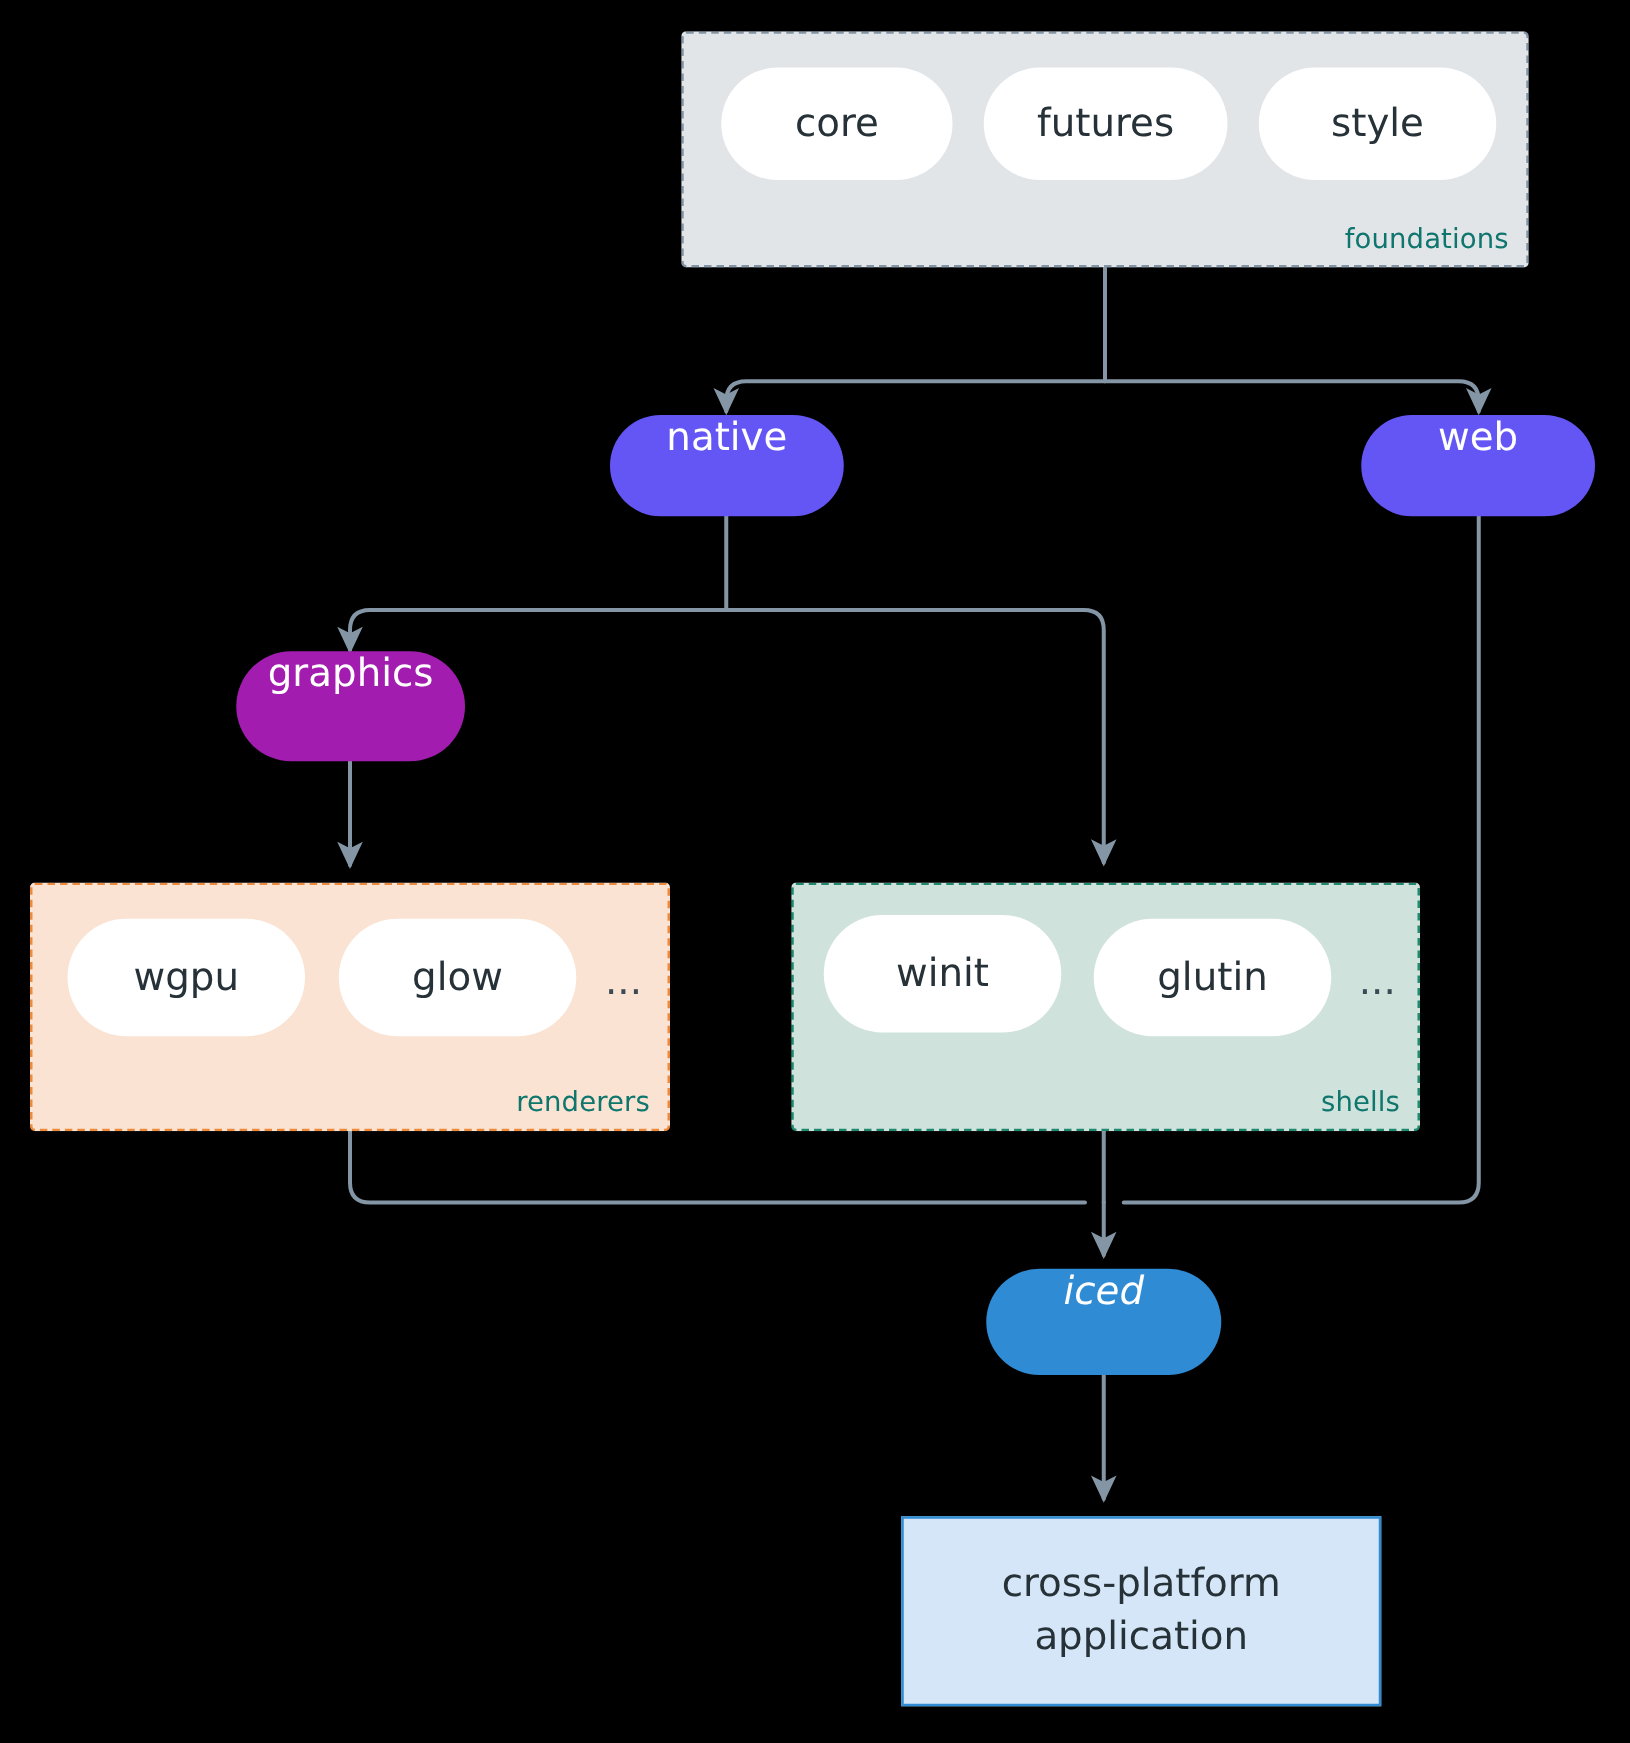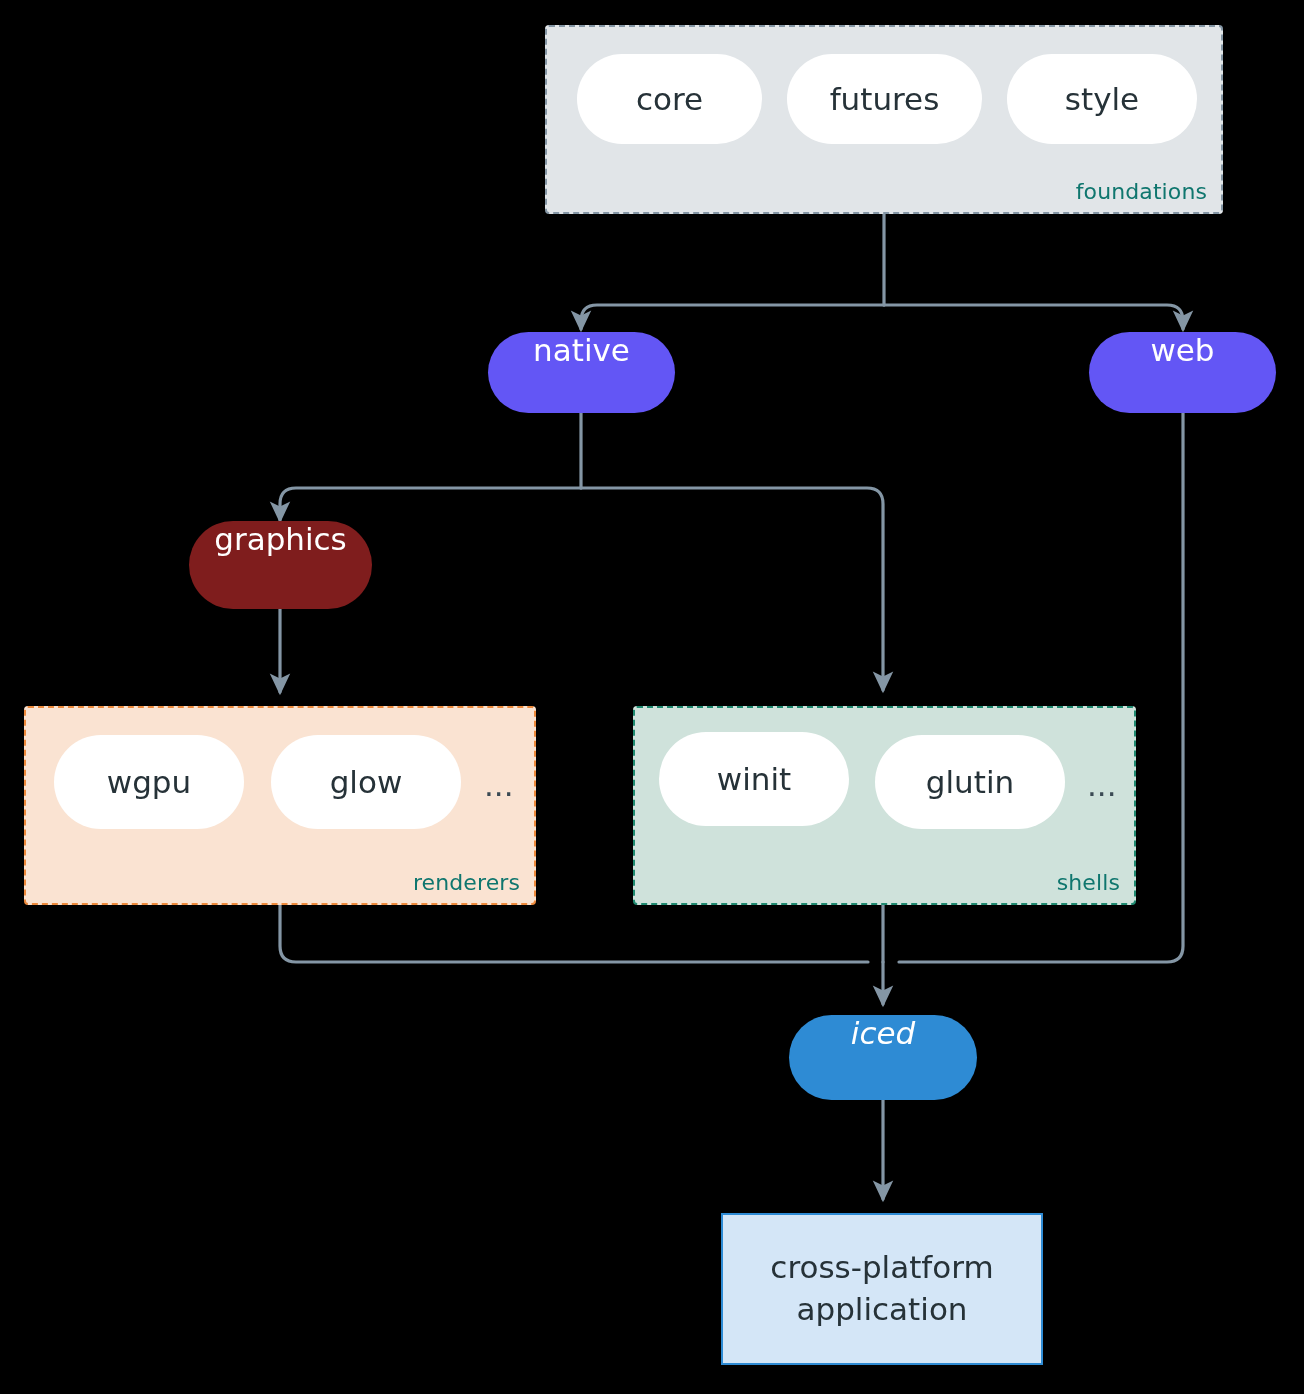"graphics" .pill-orange { background: #7f1d1d -> #a21caf }
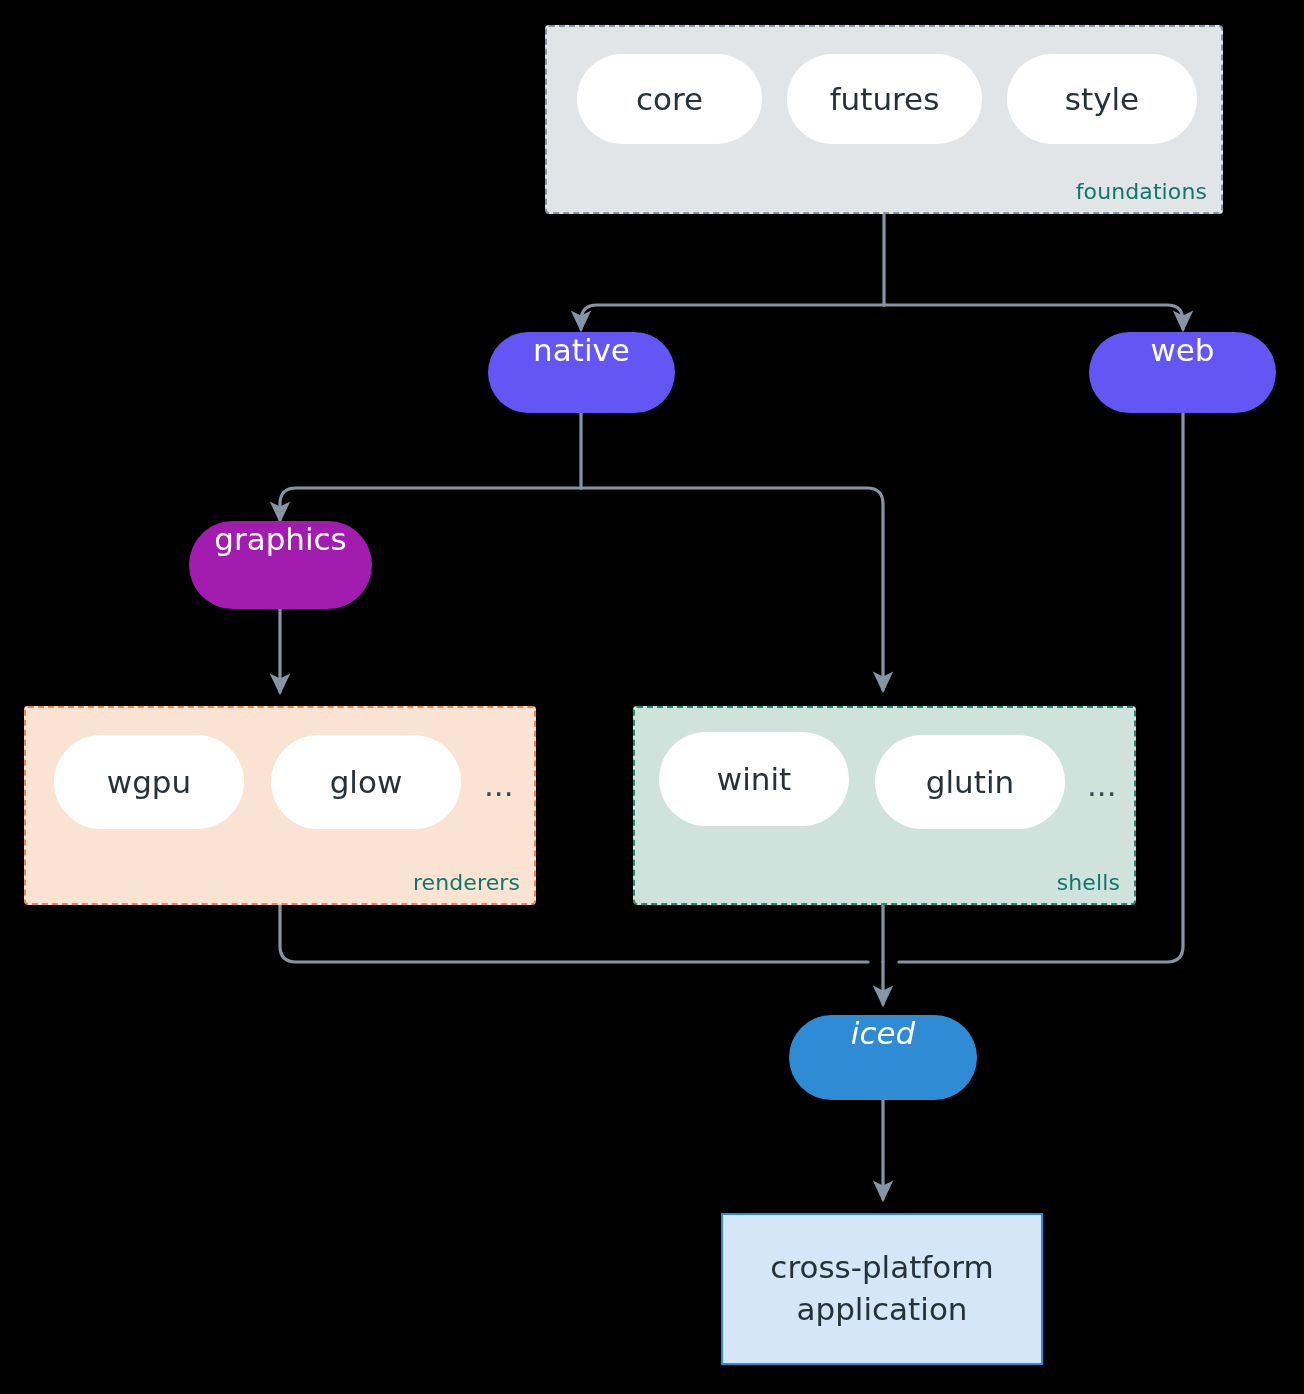"cross-platform" #node-application { width: 322px -> 384px }
